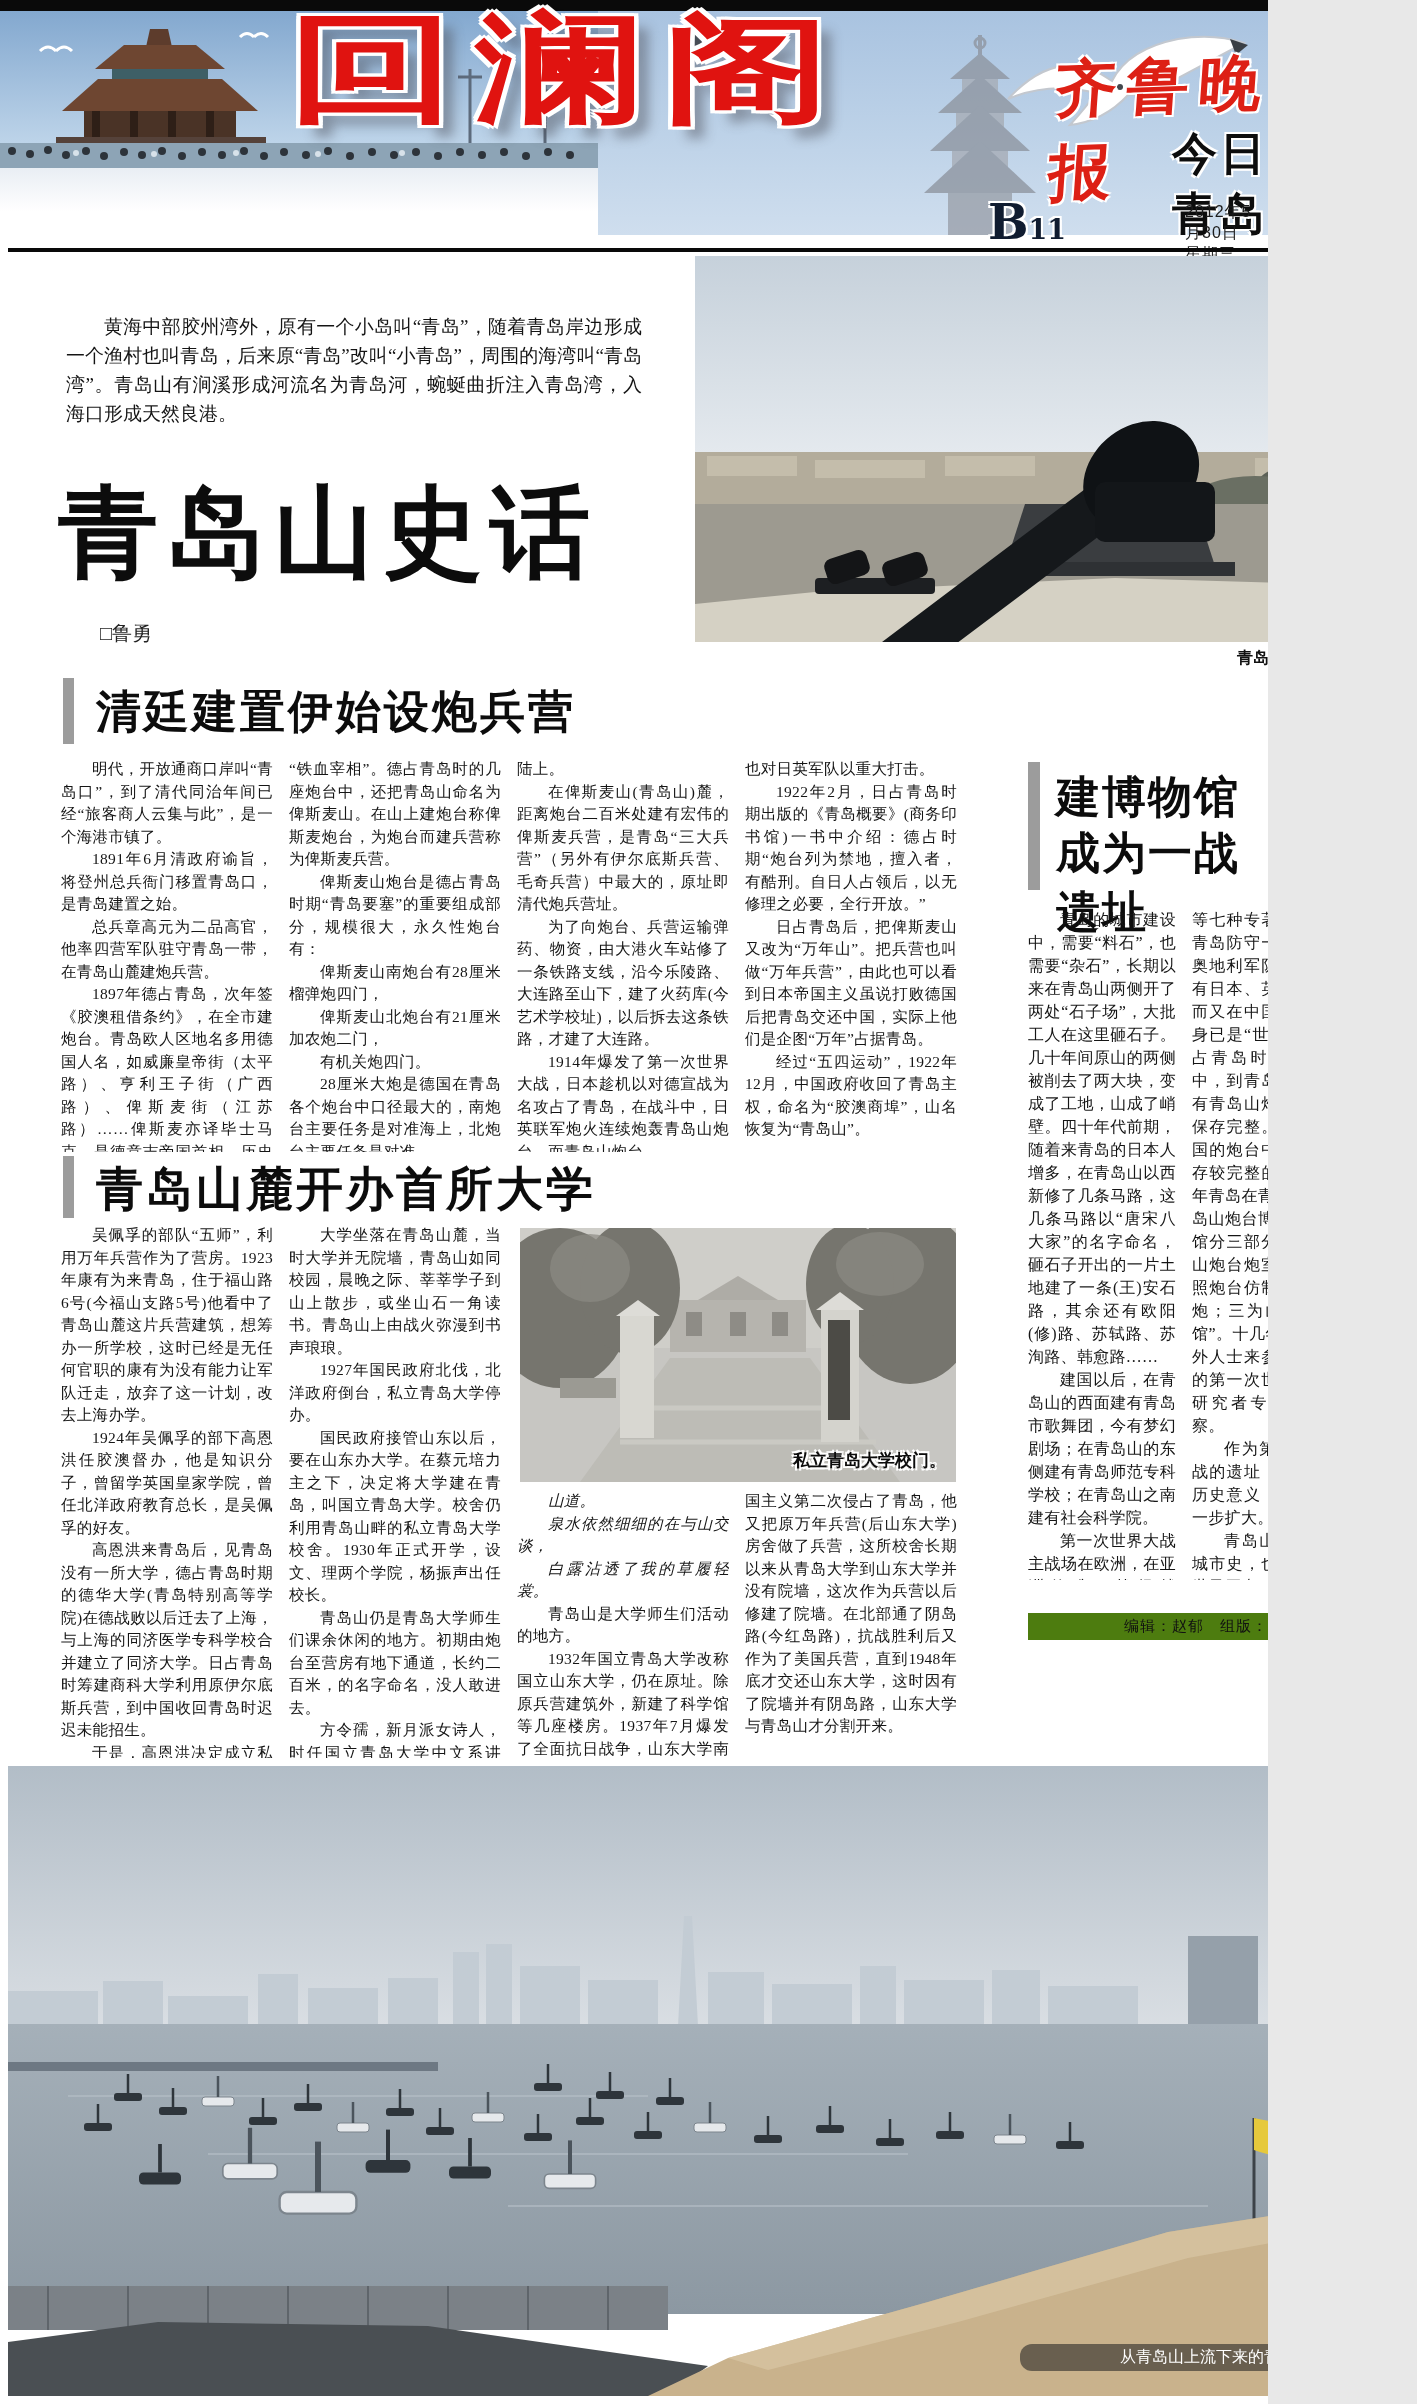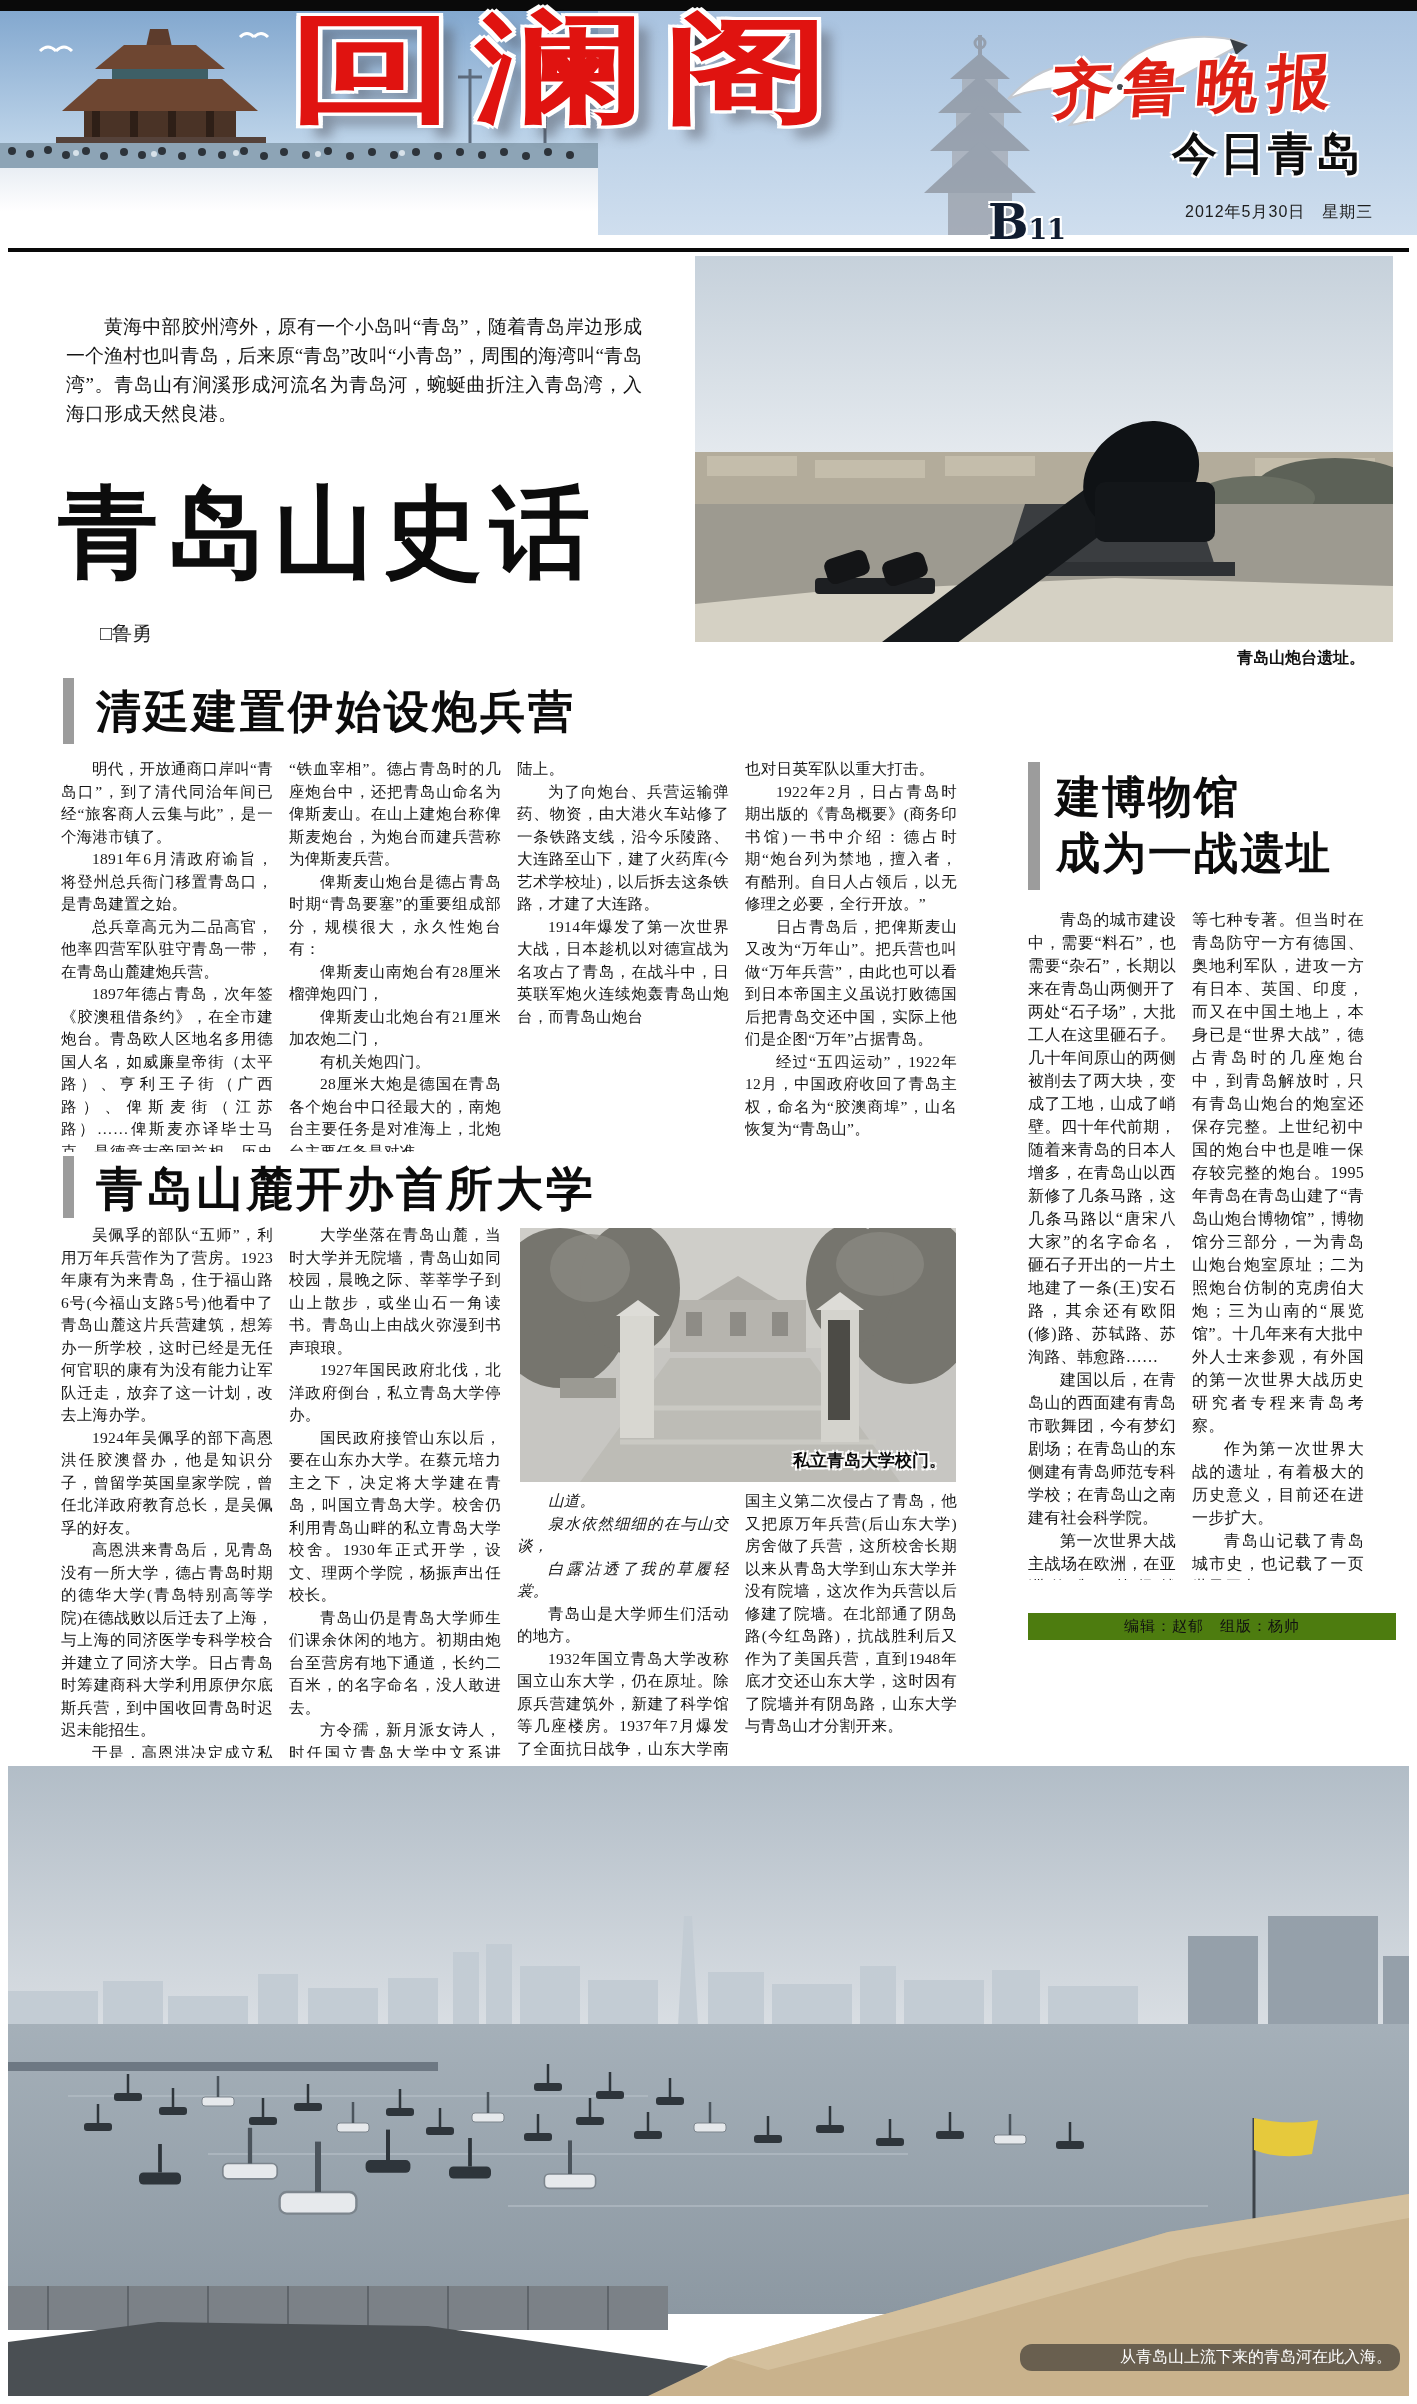"回澜阁" .page { width: 1417px -> 1268px }
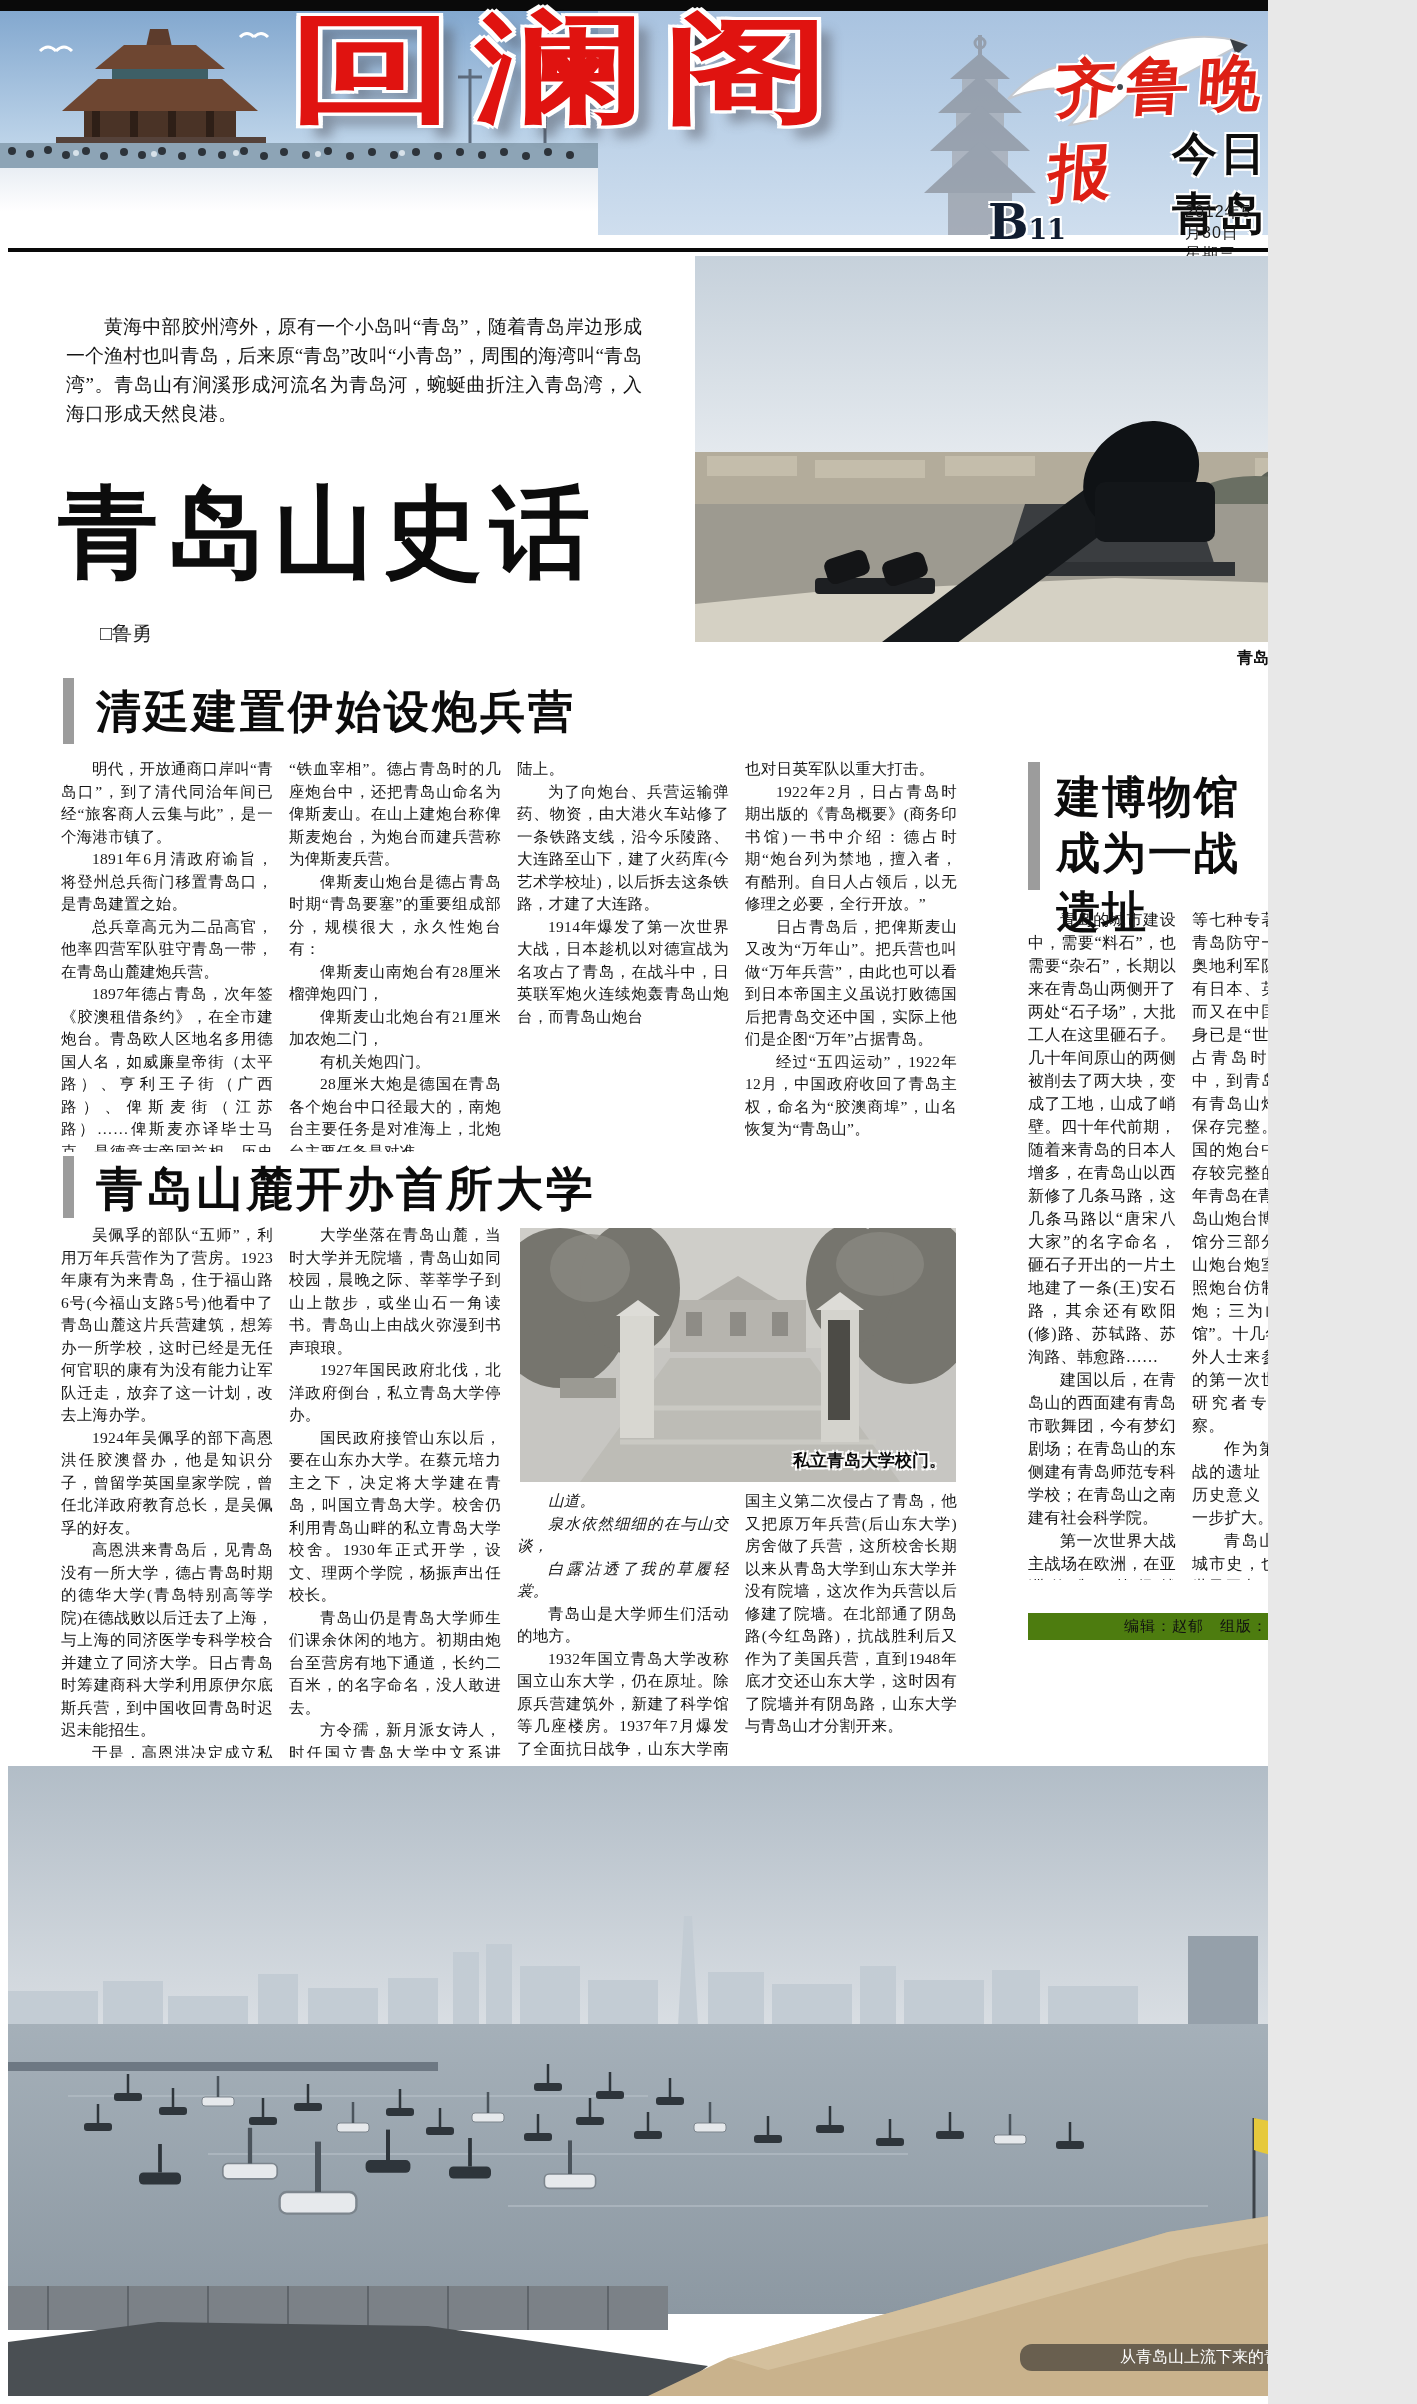"在俾斯麦山(青岛山)麓，距离炮台二百米处建有宏伟的俾斯麦兵营，是青岛“三大兵营”" p { html: none -> <p>在俾斯麦山(青岛山)麓，距离炮台二百米处建有宏伟的俾斯麦兵营，是青岛“三大兵营”（另外有伊尔底斯兵营、毛奇兵营）中最大的，原址即清代炮兵营址。</p> }
